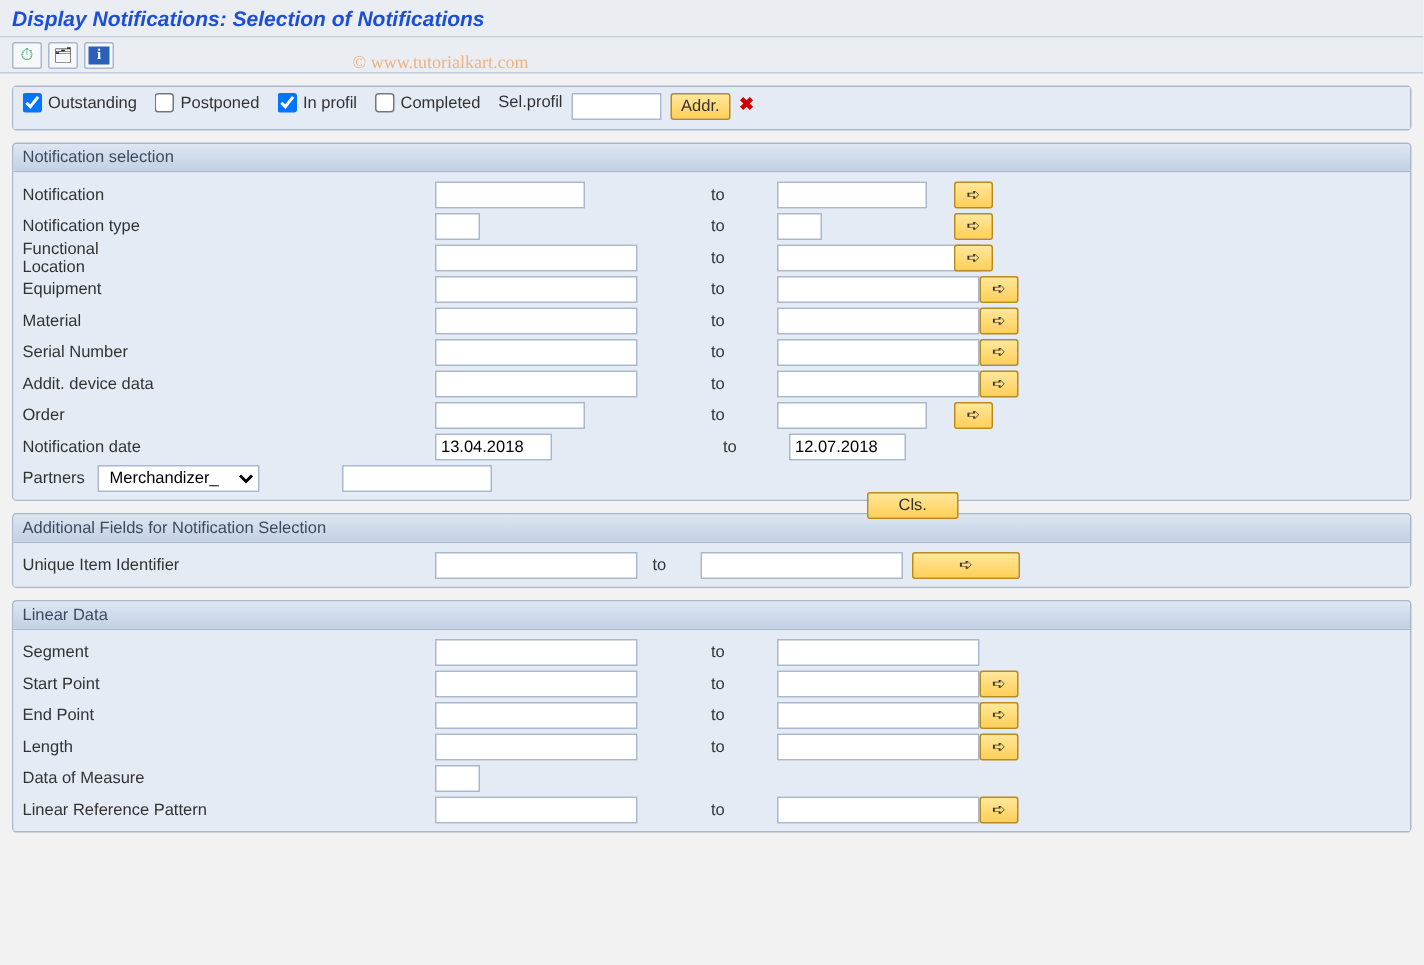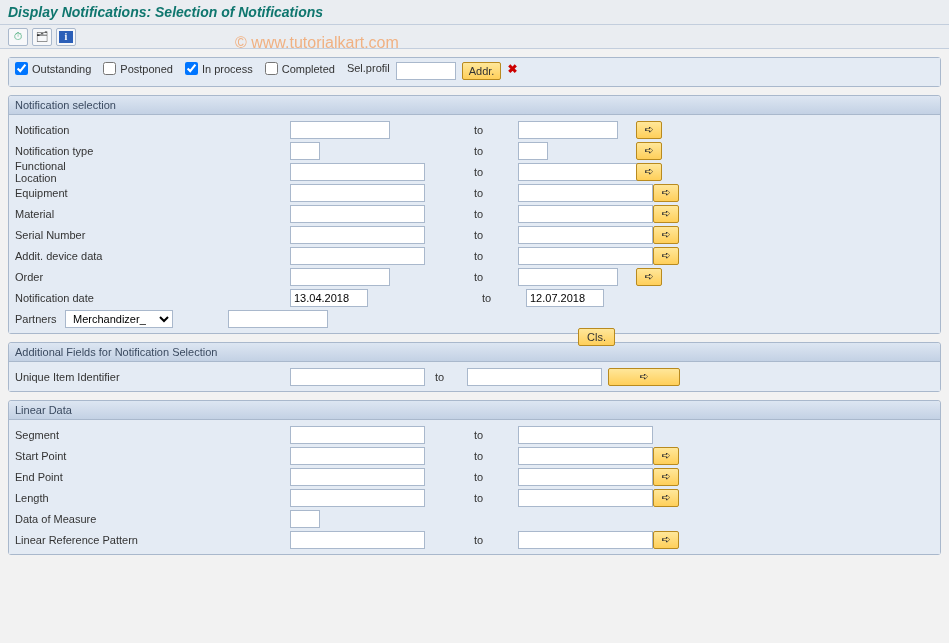"Display Notifications: Selection of" .header h1 { color: #0f766e -> #1d4ed8 }
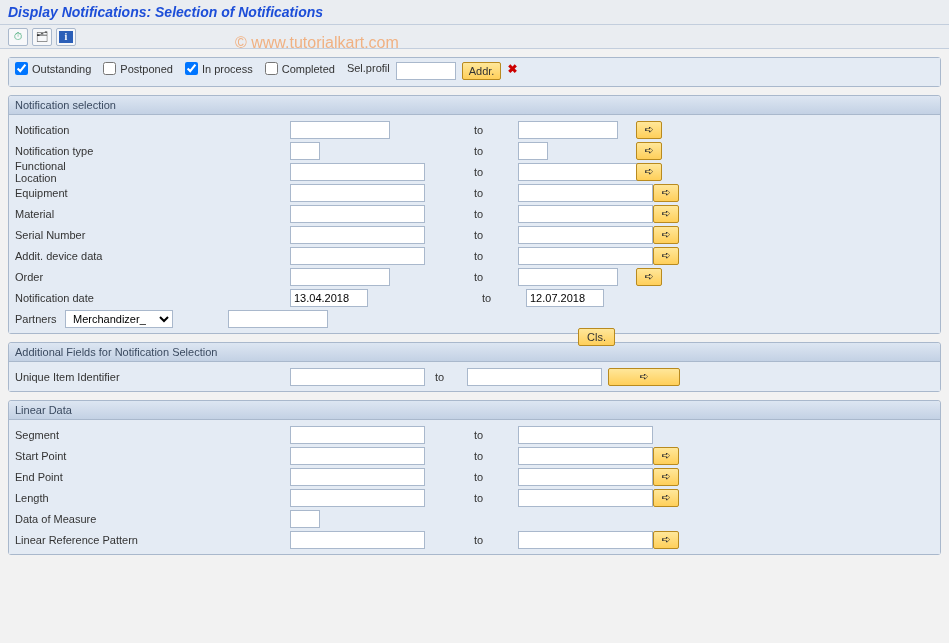"© www.tutorialkart.com" .watermark { font-family: Liberation Sans, sans-serif -> Liberation Serif, serif; font-size: 16px -> 12px }
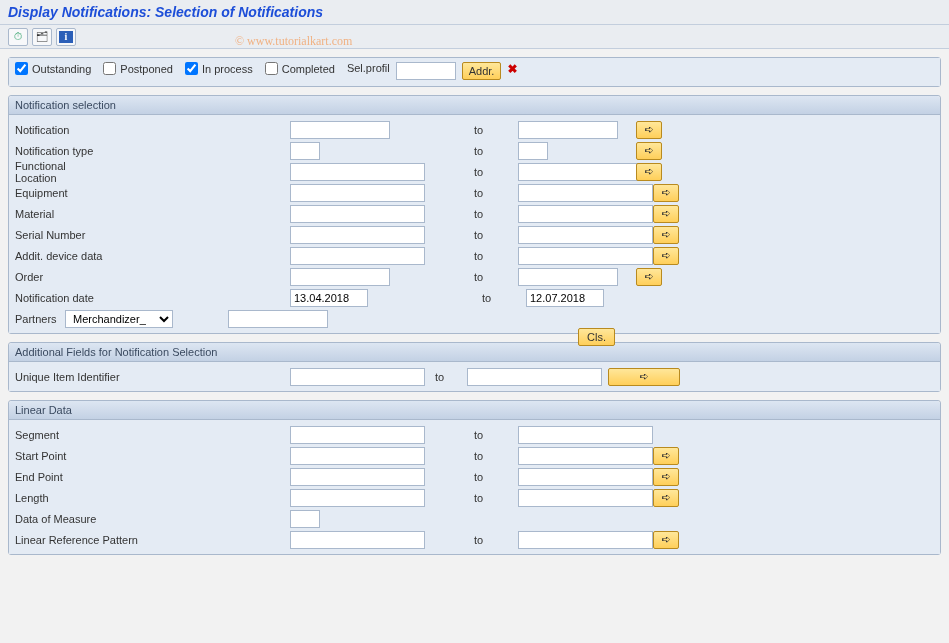"In process" span { text: process -> profil }
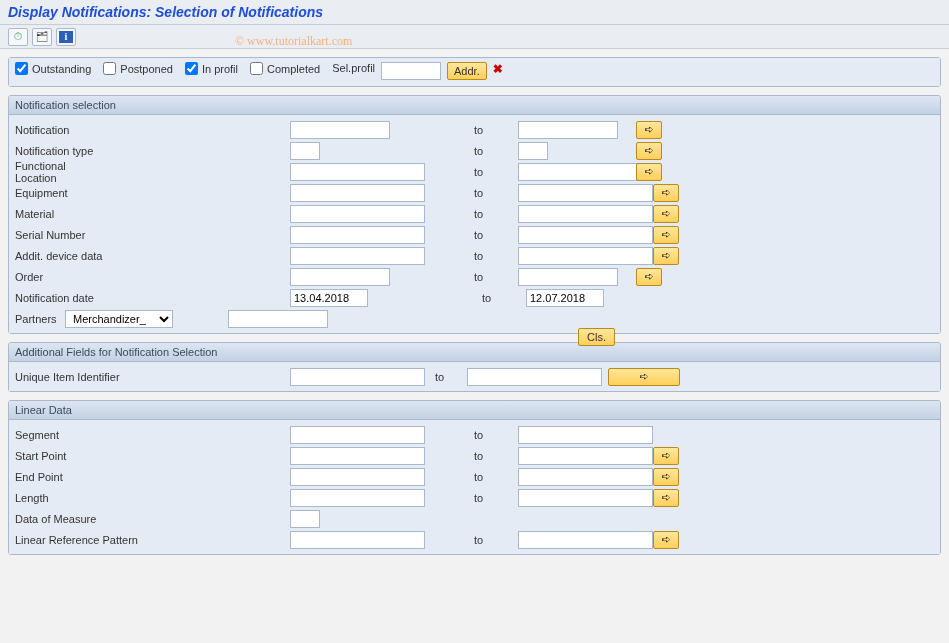"Cls." button.btn-yellow { padding: 0 8px -> 0 20px }
